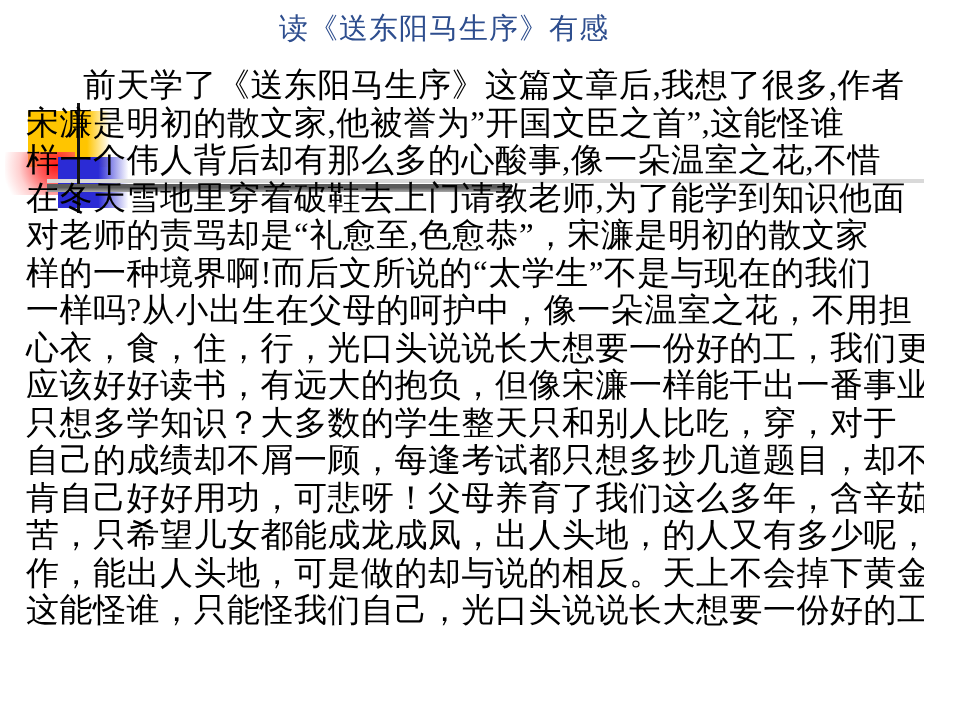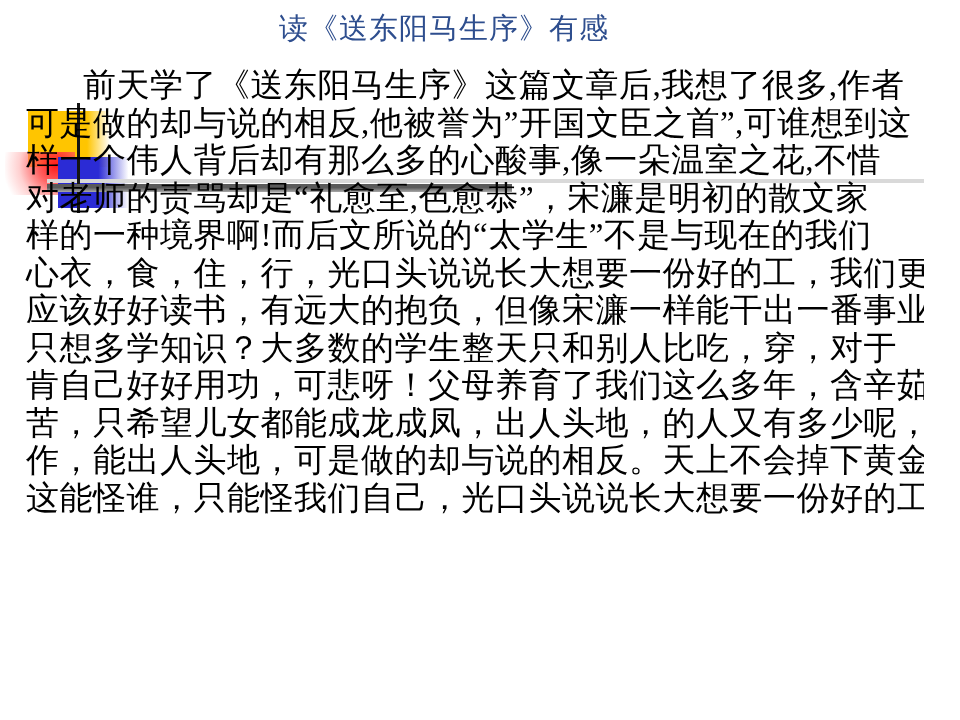"可是做的却与说的相反,他被誉为”开国文臣之首”,可谁想到这" div.line { text: 可是做的却与说的相反,他被誉为”开国文臣之首”,可谁想到这 -> 宋濂是明初的散文家,他被誉为”开国文臣之首”,这能怪谁 }
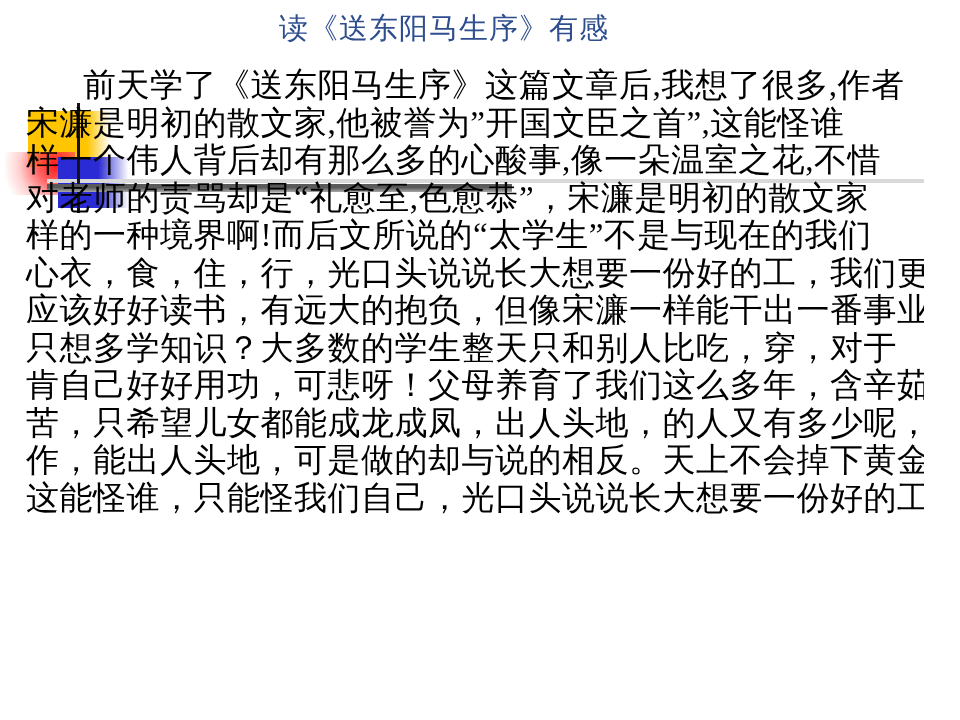"在冬天雪地里穿着破鞋去上门请教老师,为了能学到知识他面" div.line { html: none -> <div>在冬天雪地里穿着破鞋去上门请教老师,为了能学到知识他面</div> }
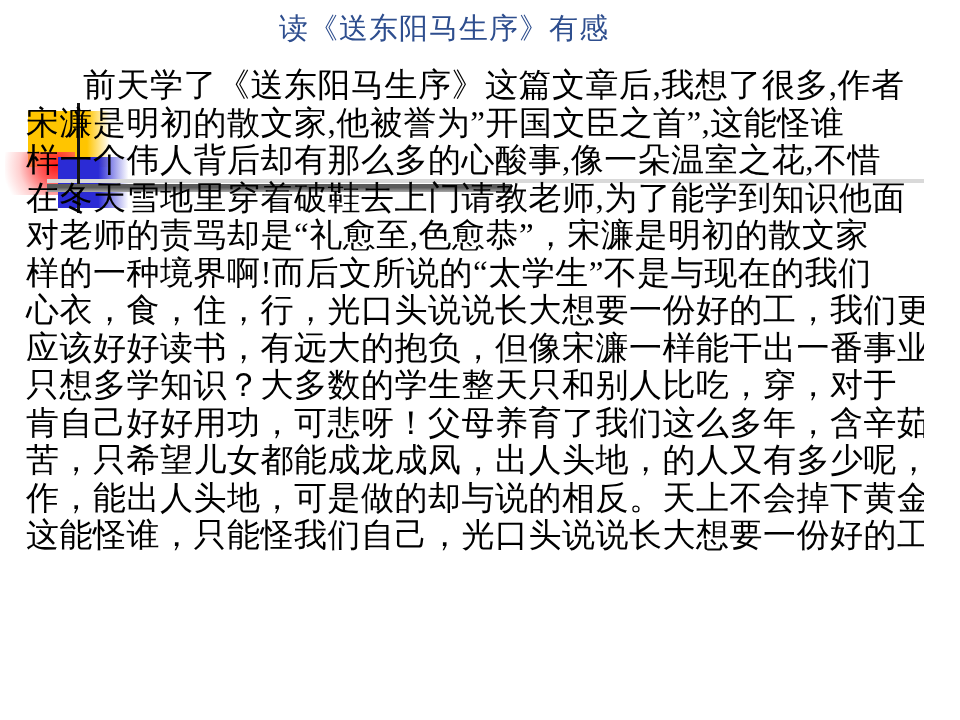"一样吗?从小出生在父母的呵护中，像一朵温室之花，不用担" div.line { html: none -> <div>一样吗?从小出生在父母的呵护中，像一朵温室之花，不用担</div> }
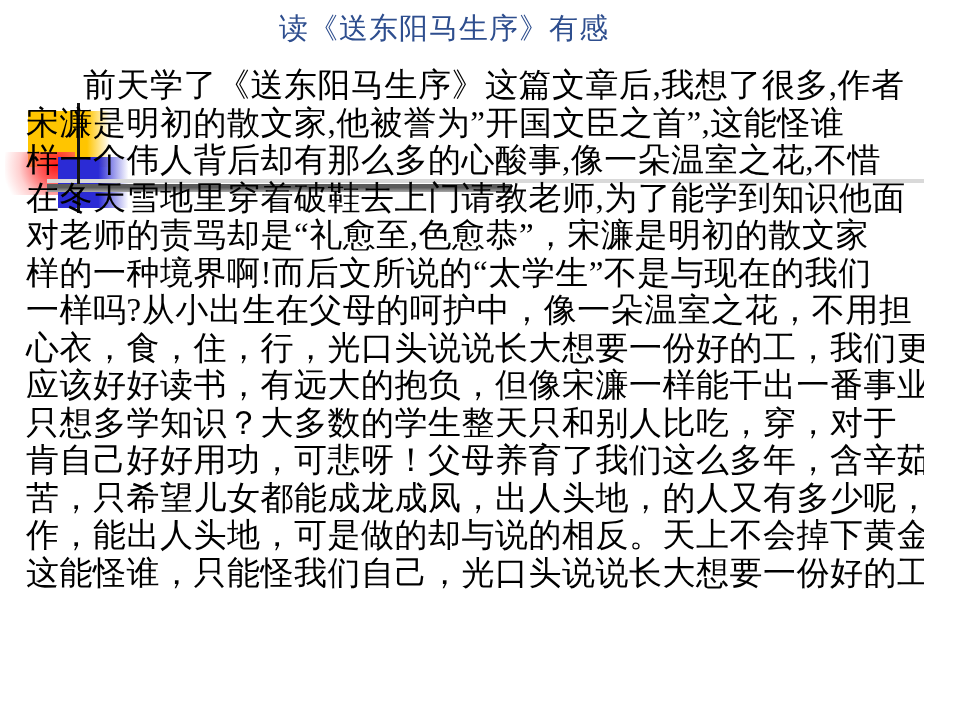"自己的成绩却不屑一顾，每逢考试都只想多抄几道题目，却不" div.line { html: none -> <div>自己的成绩却不屑一顾，每逢考试都只想多抄几道题目，却不</div> }
